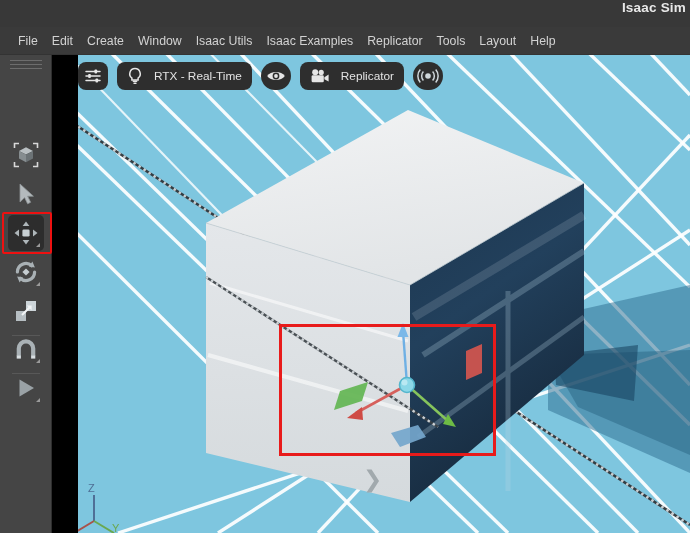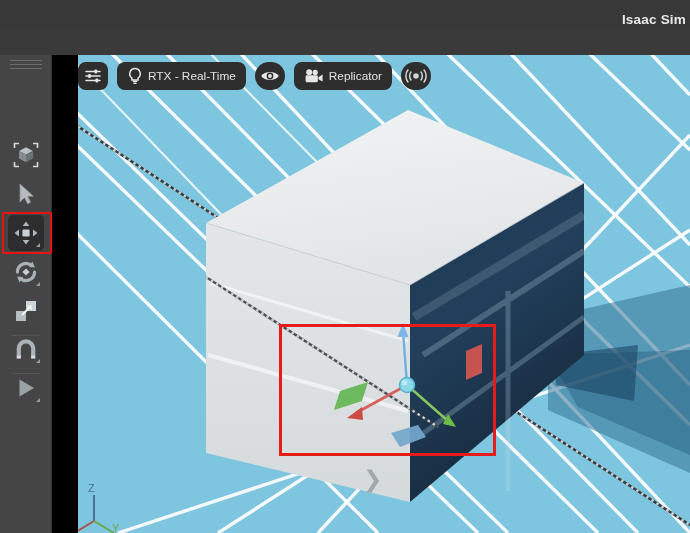"Isaac Sim" .titlebar { align-items: flex-end -> flex-start }
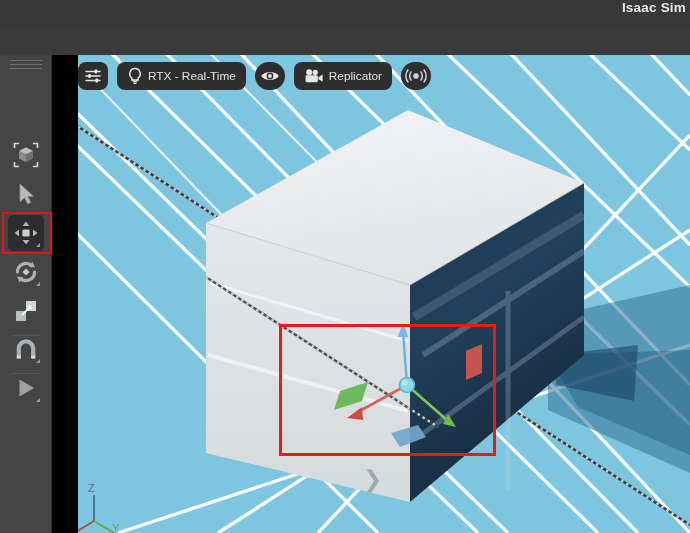"File" div.menubar { html: none -> <div> <div>File</div> <div>Edit</div> <div>Create</div> <div>Window</div> <div>Isaac Utils</div> <div>Isaac Examples</div> <div>Replicator</div> <div>Tools</div> <div>Layout</div> <div>Help</div> </div> }
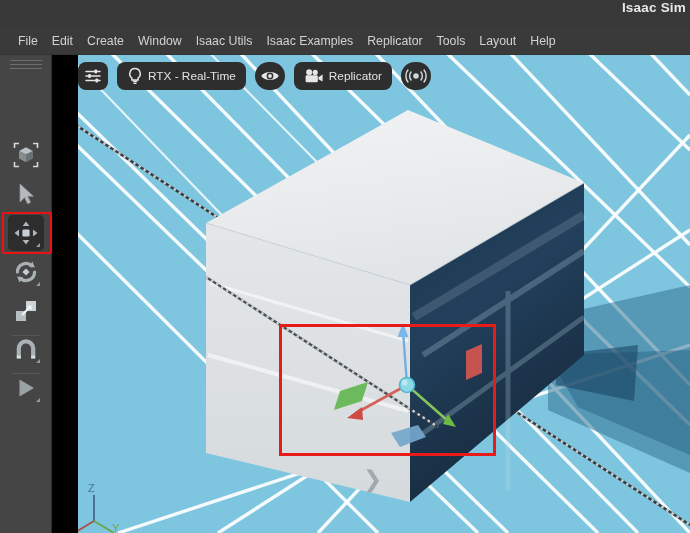"RTX - Real-Time" .pill { gap: 5px -> 11px }
